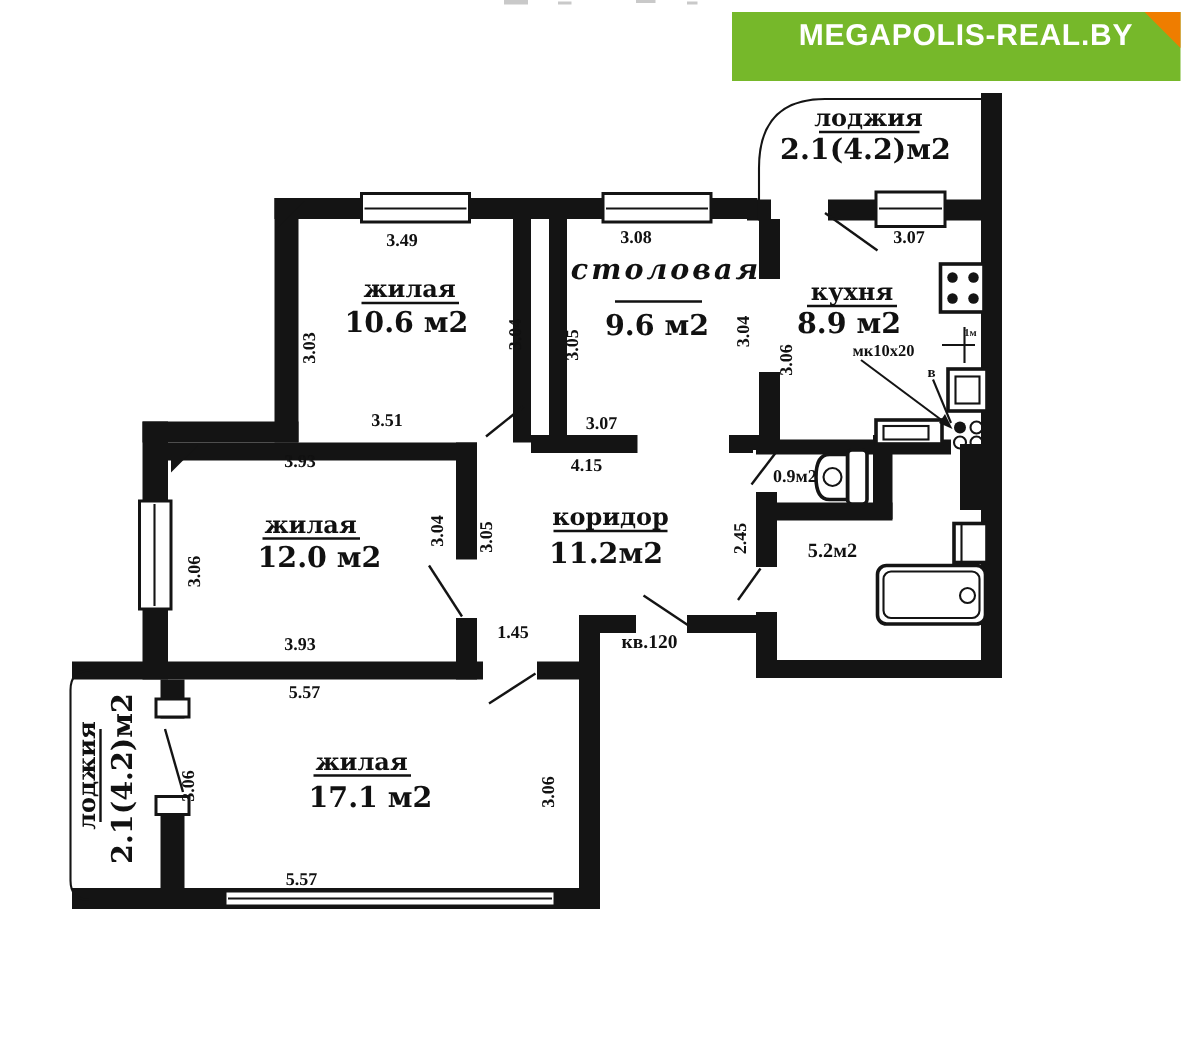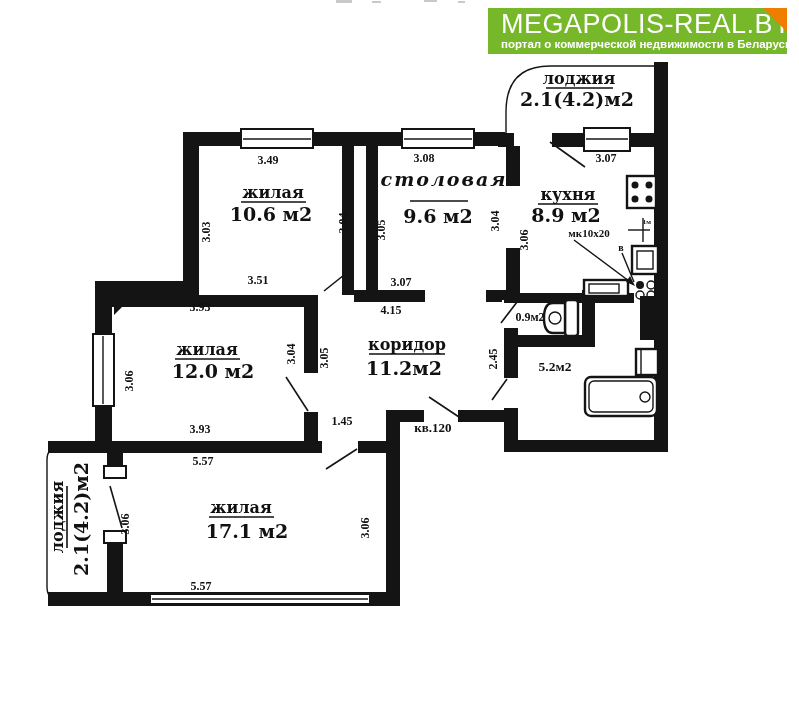"MEGAPOLIS-REAL.BY" .logo-title { font-size: 27px -> 20px; font-weight: normal -> bold }
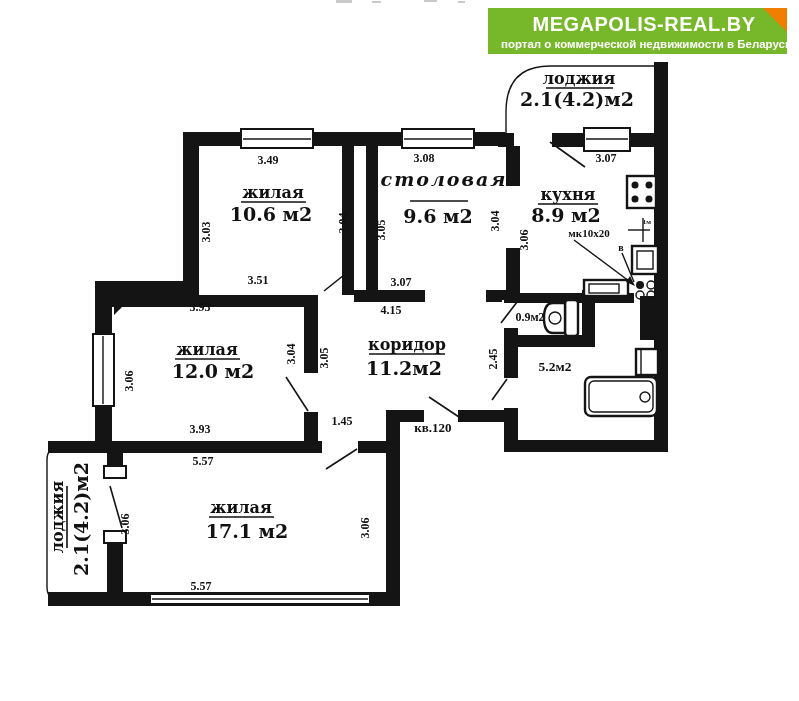"портал о коммерческой недвижимости в" div.logo-sub { html: <div>портал о коммерческой недвижимости в Беларуси</div> -> none }
